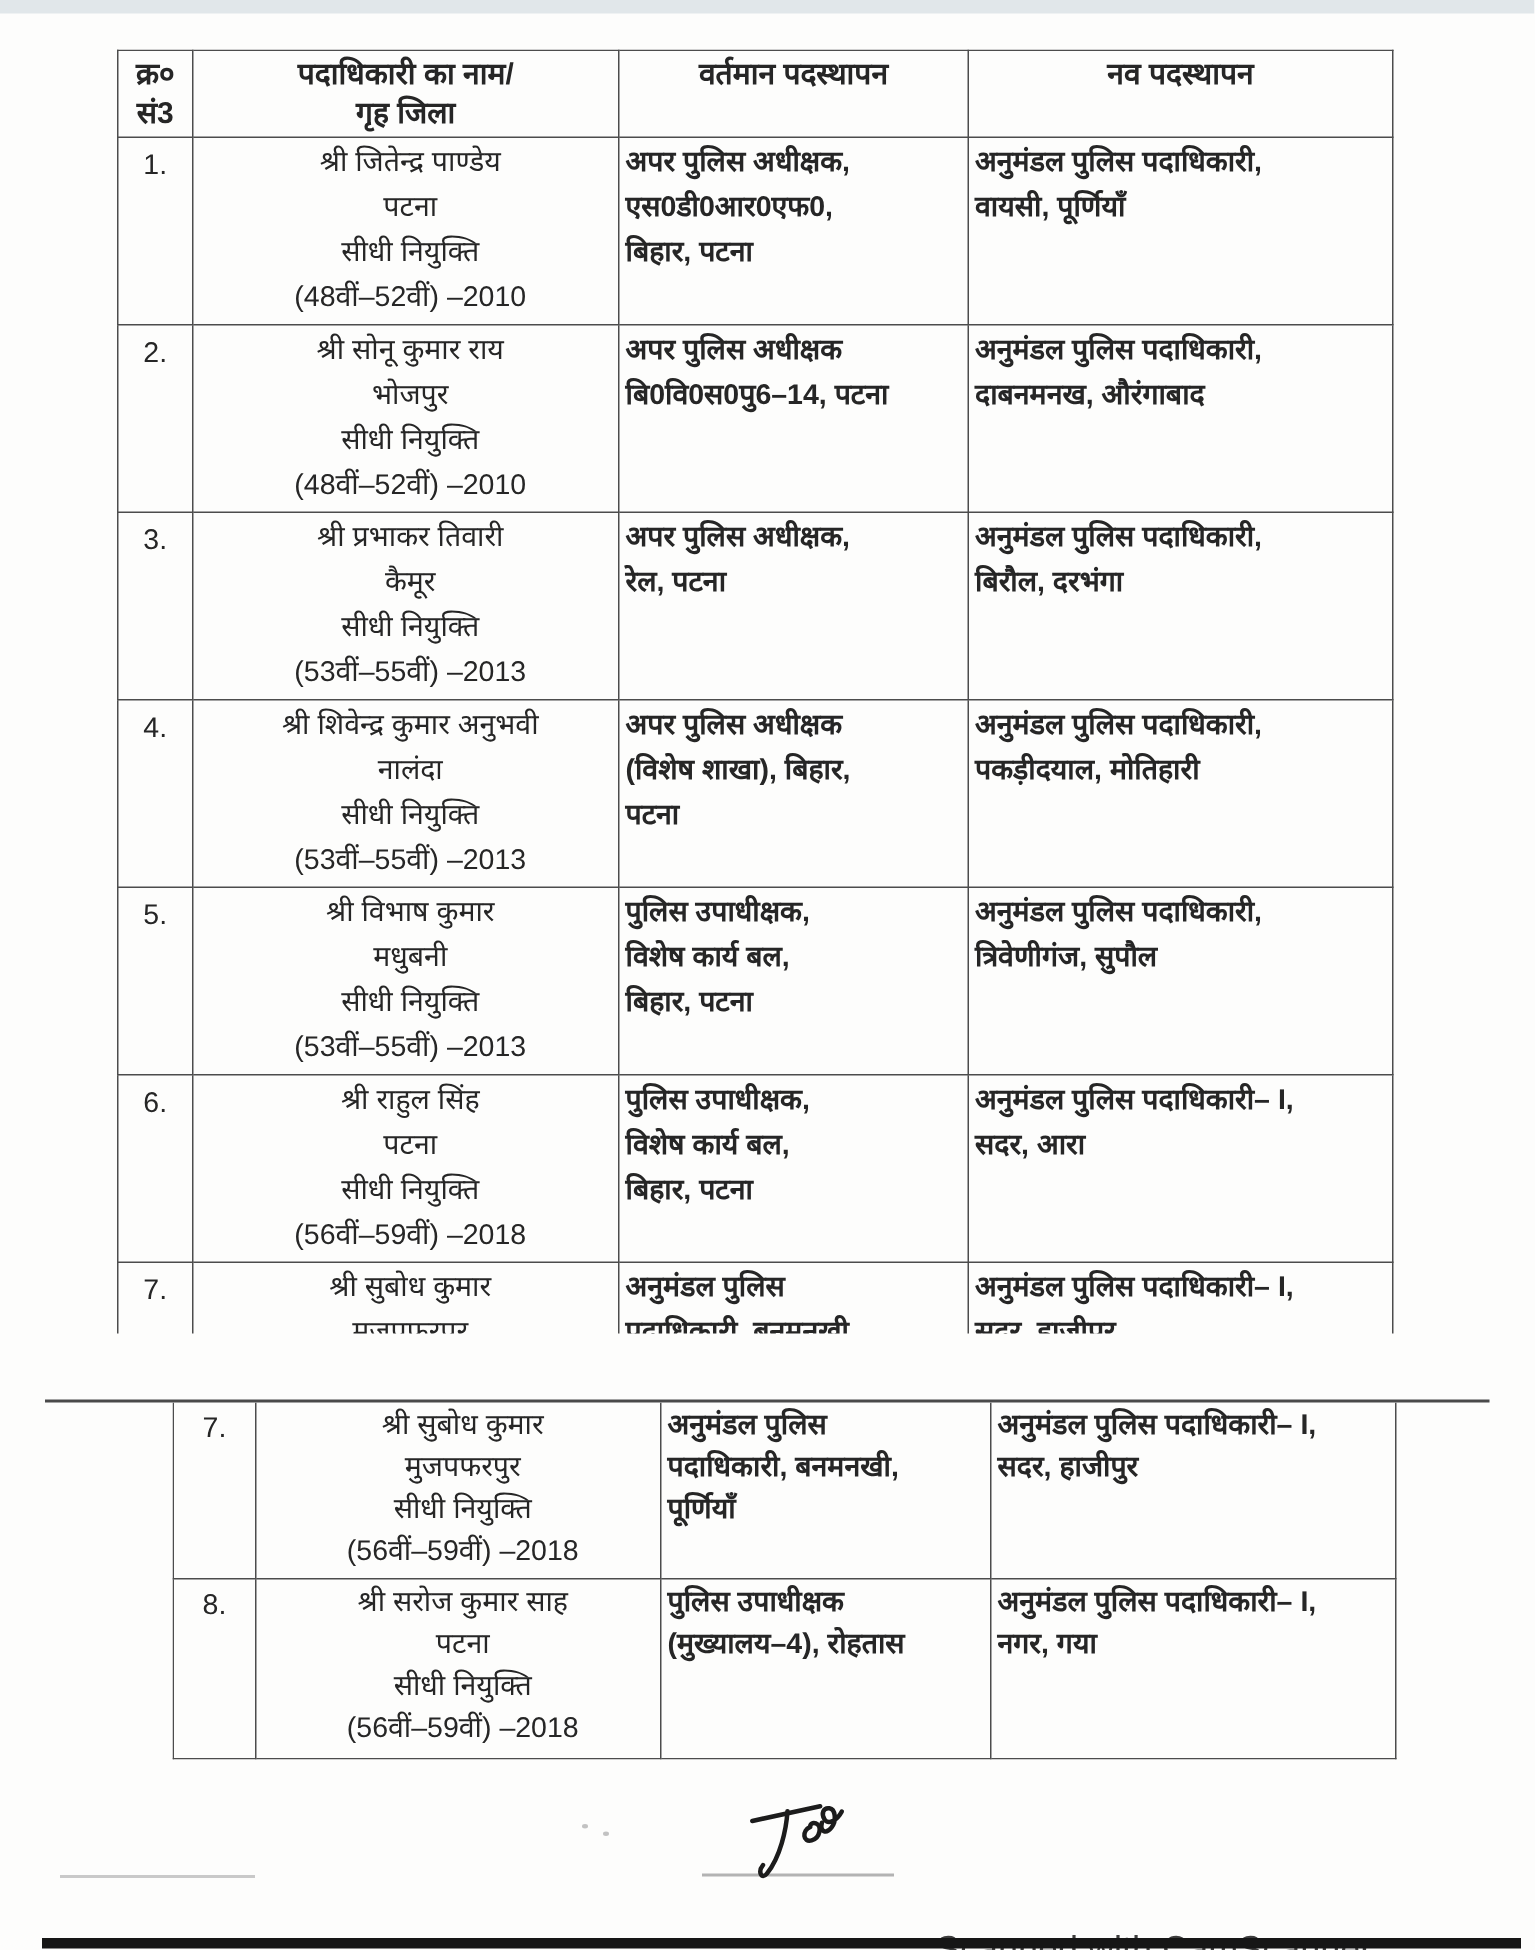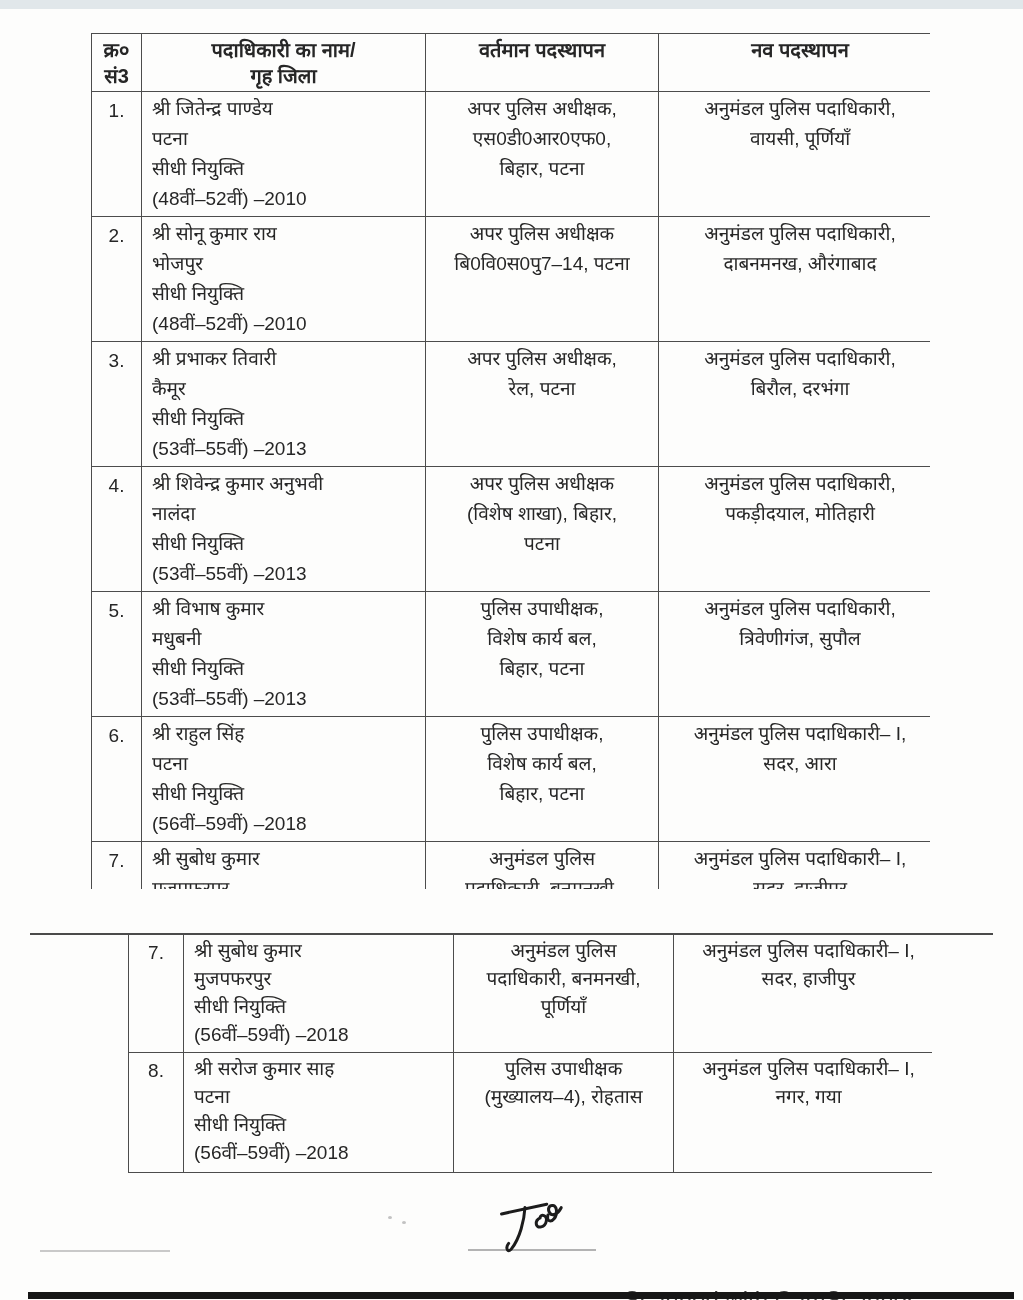"क्र०" .scan-table { margin-left: 13px -> none }
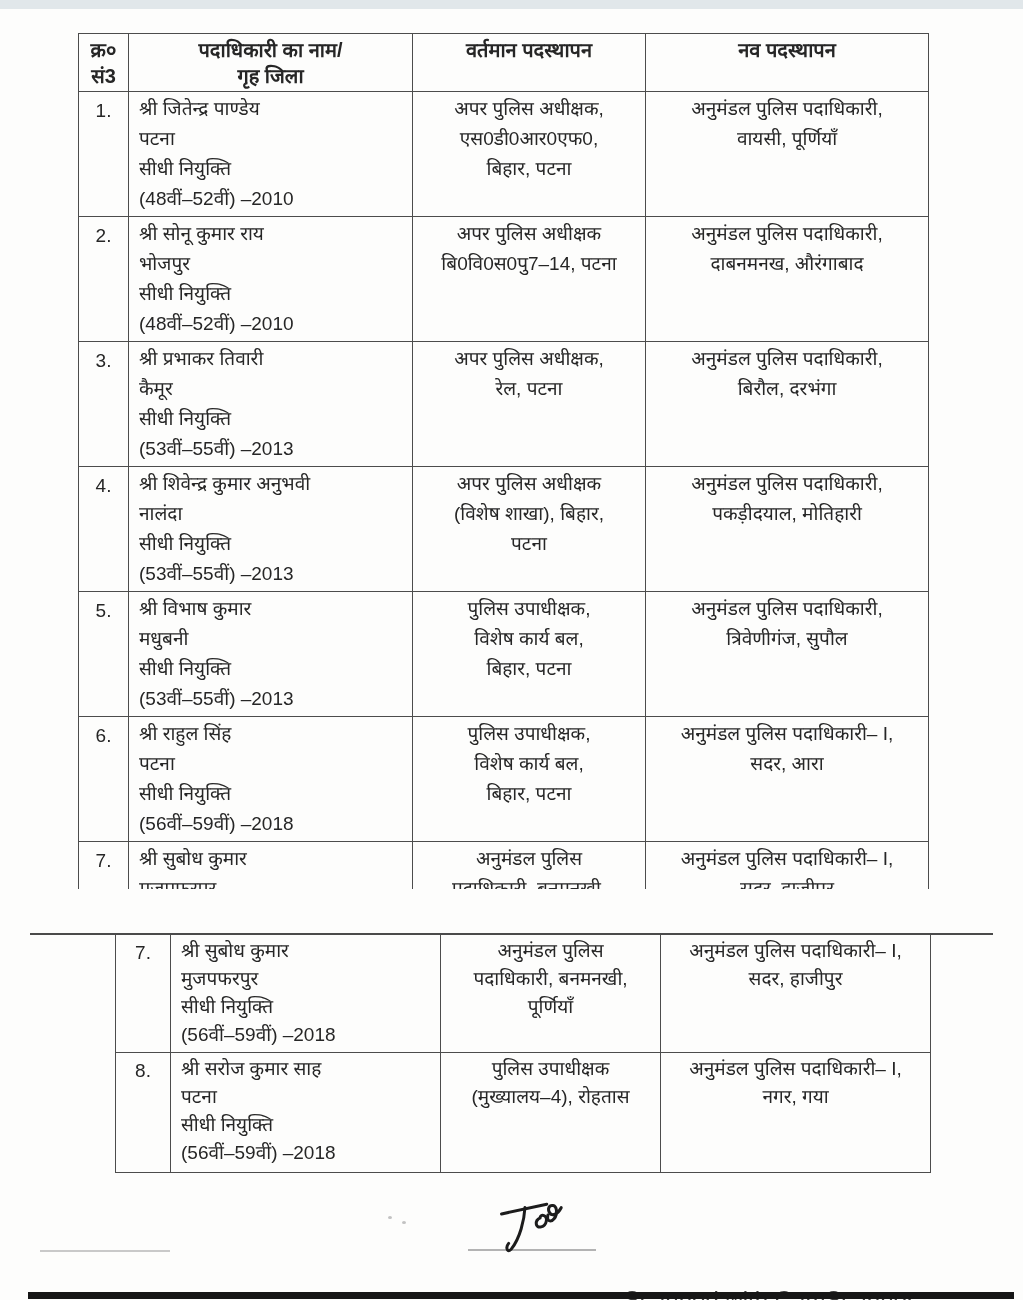"श्री जितेन्द्र पाण्डेय" td.c-name { text-align: left -> center }
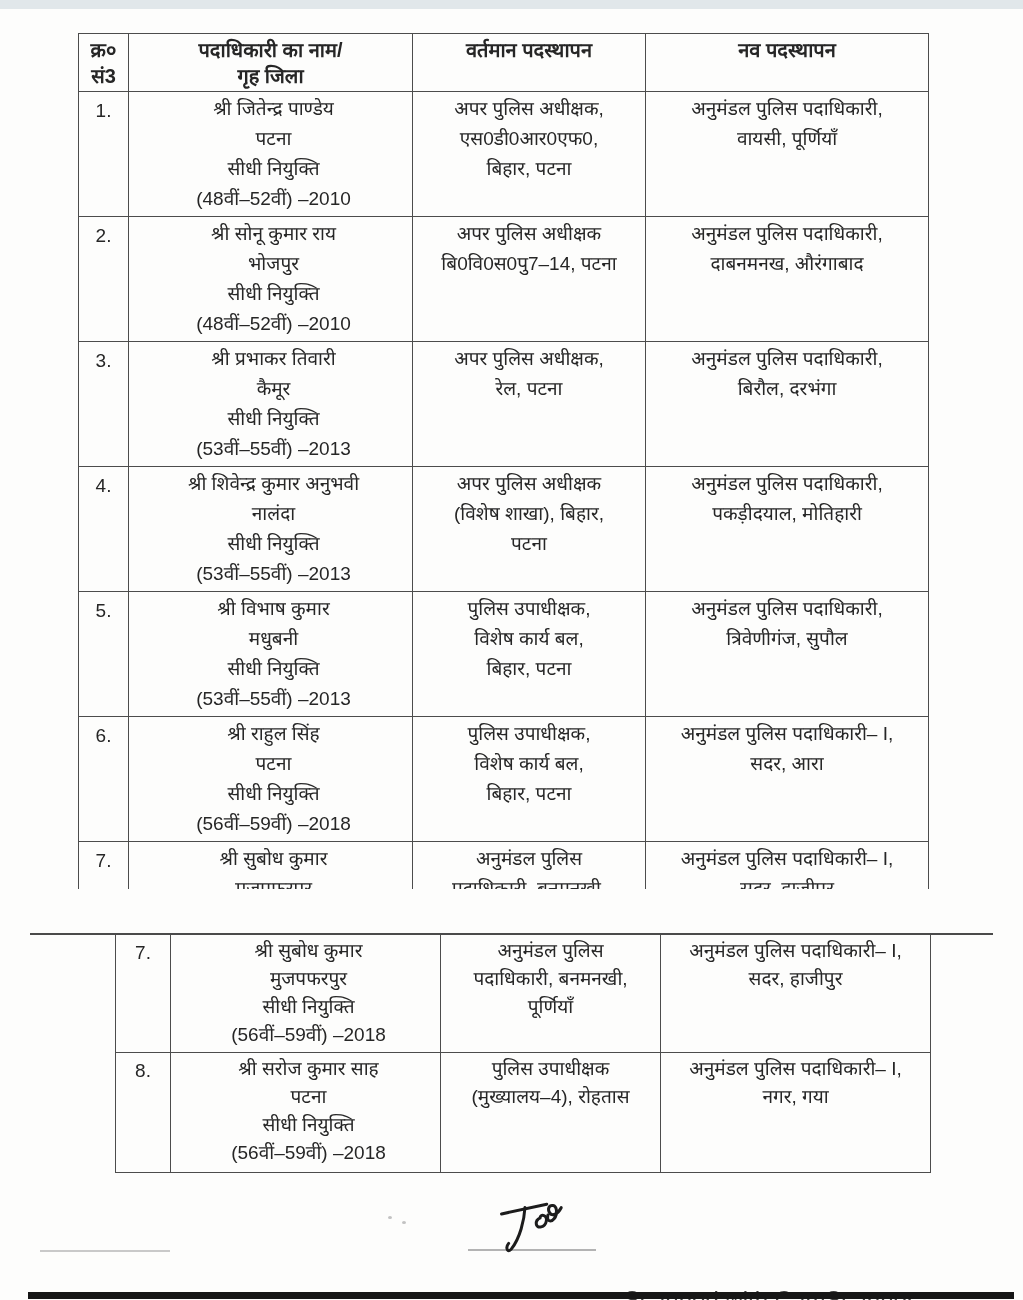"अपर पुलिस अधीक्षक," td.c-mid,td.c-new { font-weight: none -> bold; text-align: center -> none }
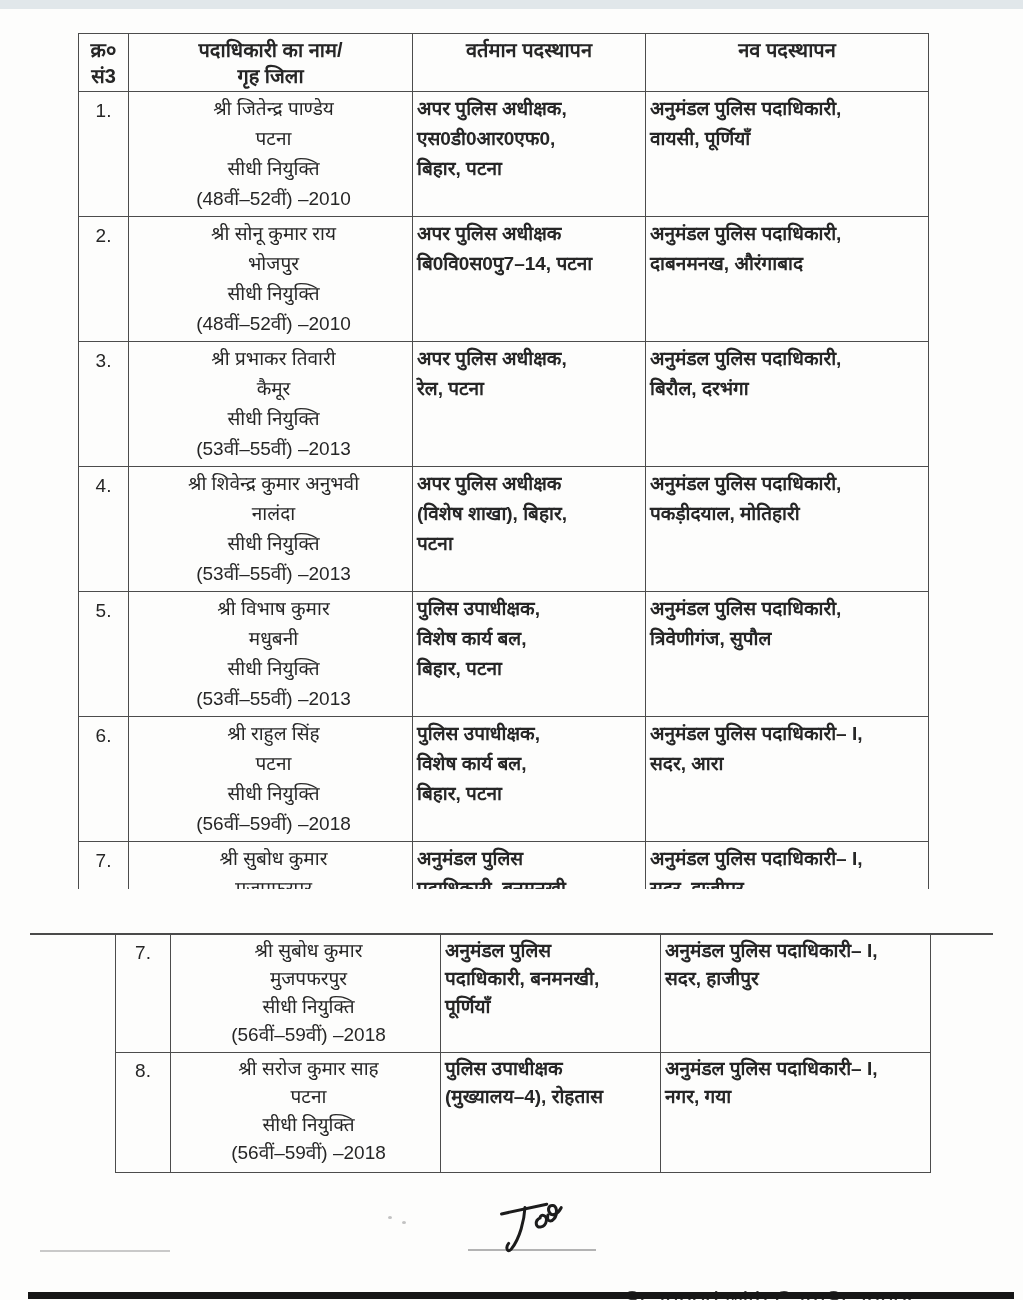"बि0वि0स0पु7–14, पटना" div { text: बि0वि0स0पु7 -> बि0वि0स0पु6 }
